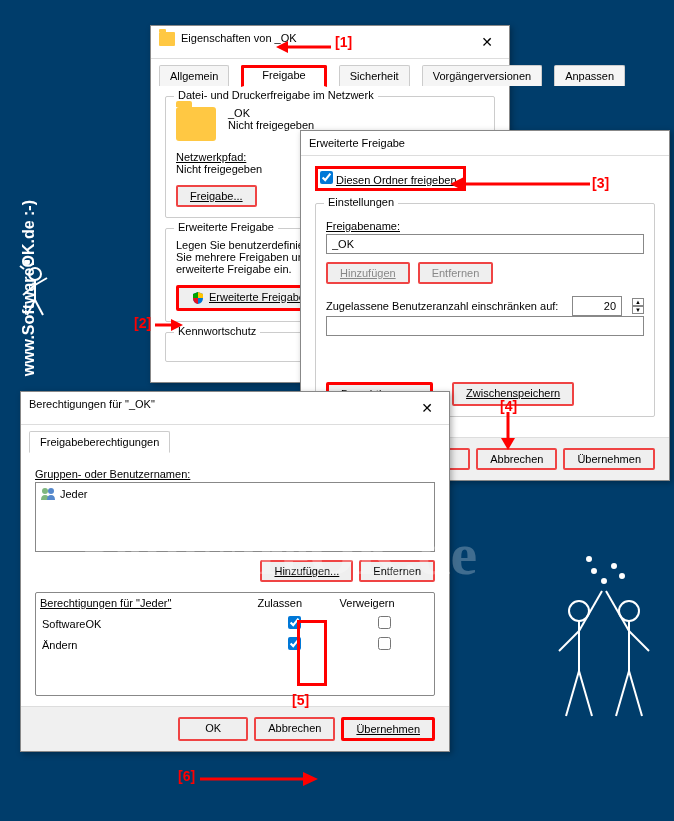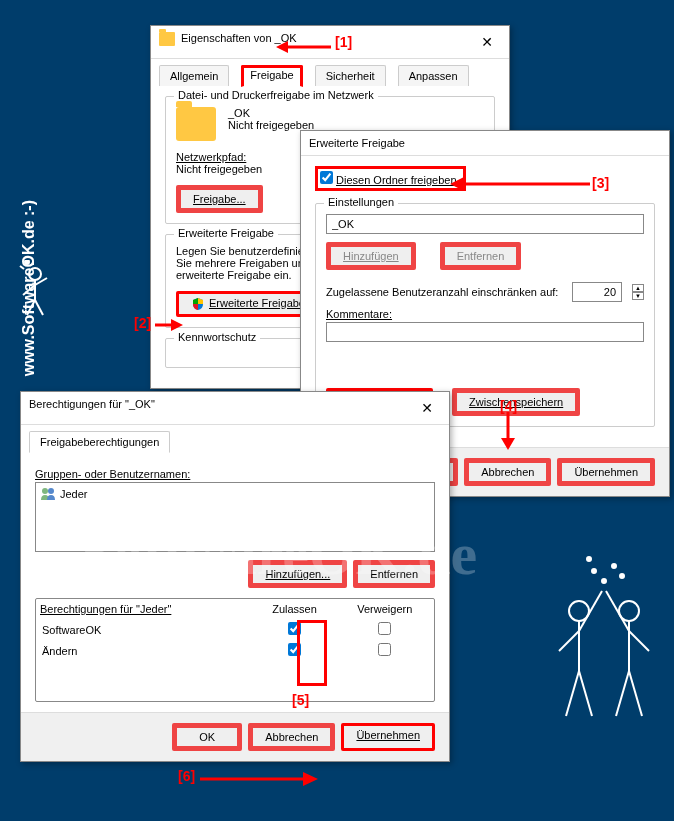"Freigabe" .tab-highlight { padding: 1px 6px -> 1px 18px }
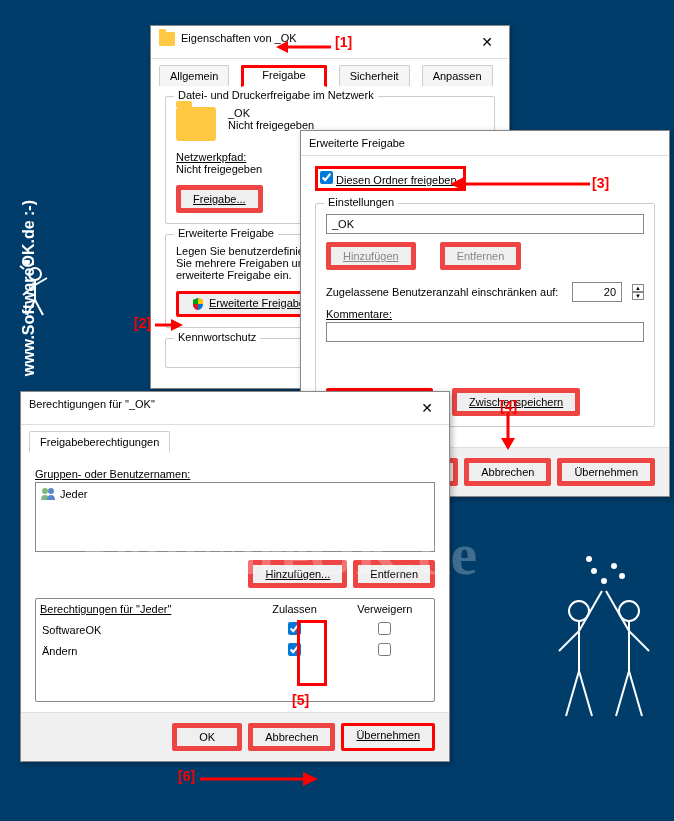"Vorgängerversionen" span.tab { html: none -> <span>Vorgängerversionen</span> }
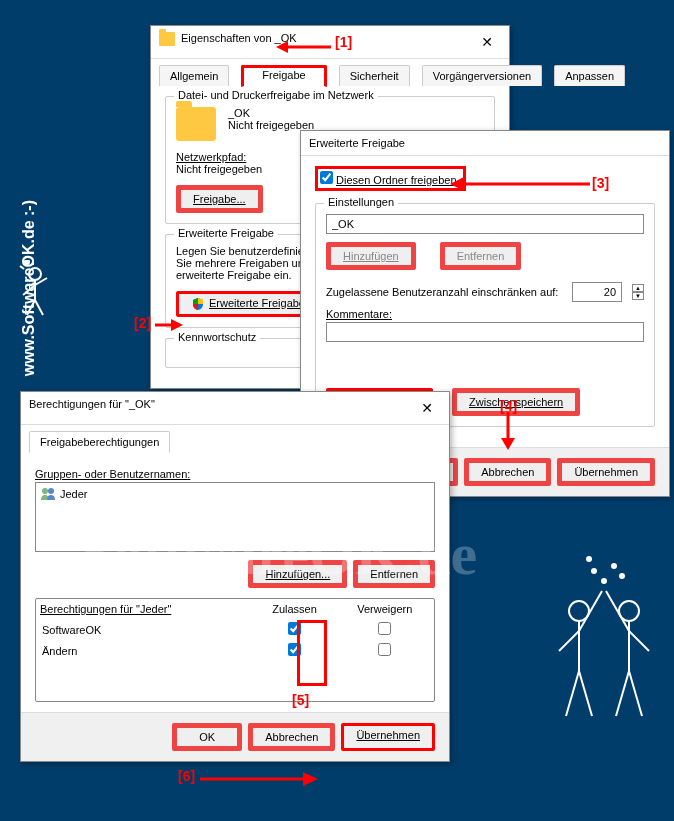"Freigabe..." .btn { border: 5px solid #ef4444 -> 2px solid #ef4444 }
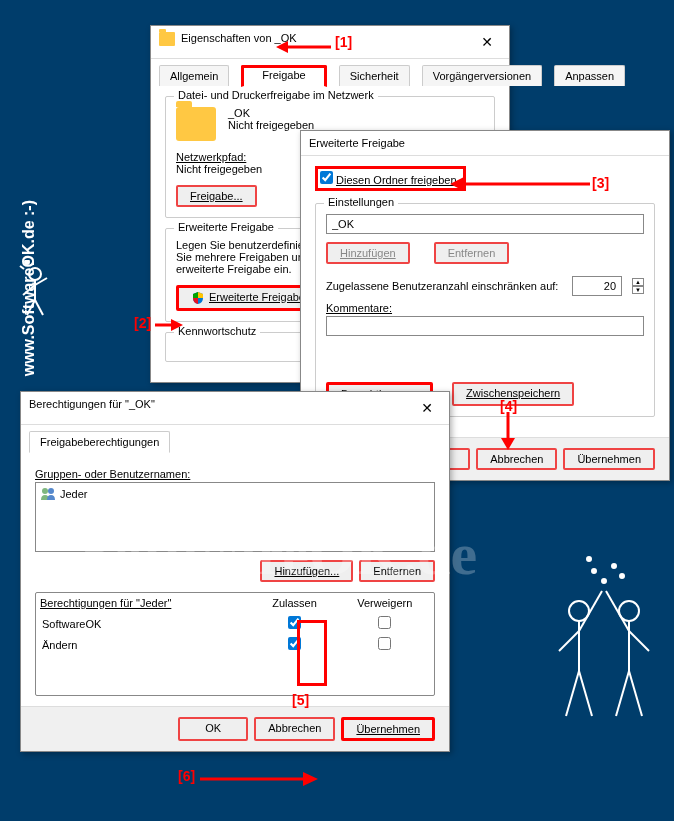"Freigabename:" div.label-row { html: none -> <div>Freigabename:</div> }
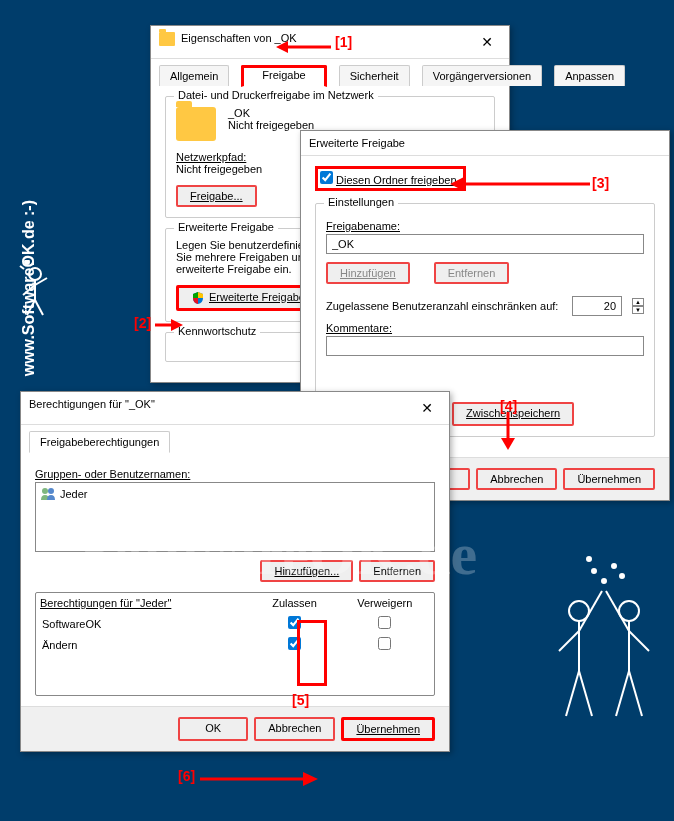"Hinzufügen" div { gap: 24px -> 8px }
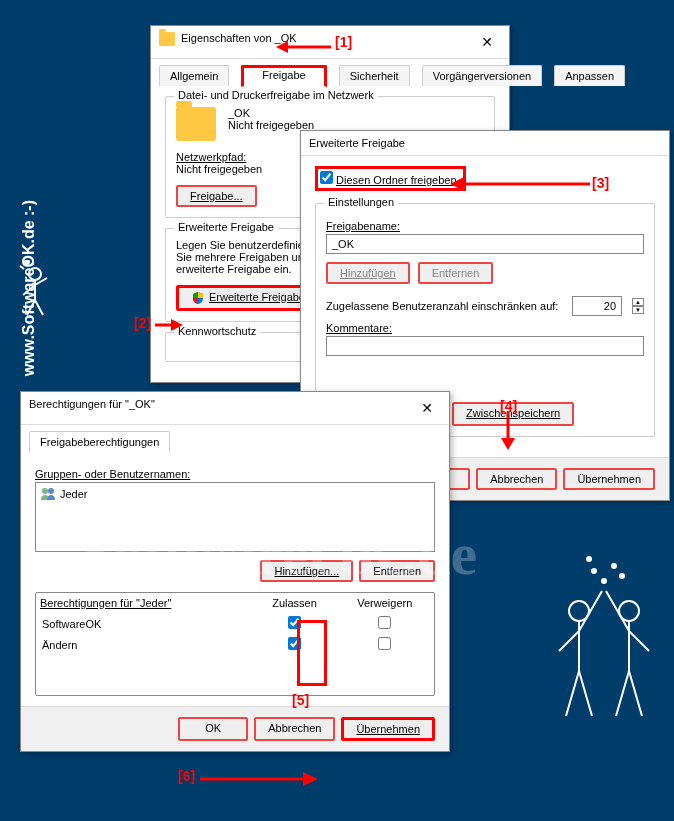"Kommentare:" div.label-row { html: <div>Kommentare:</div> -> none }
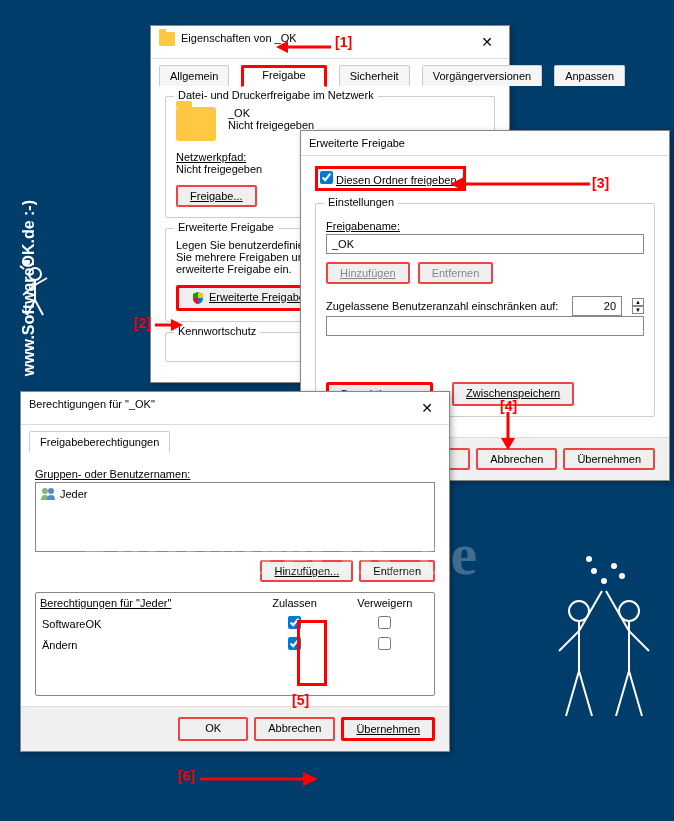"Zulassen" .perm-table th { text-align: center -> left }
